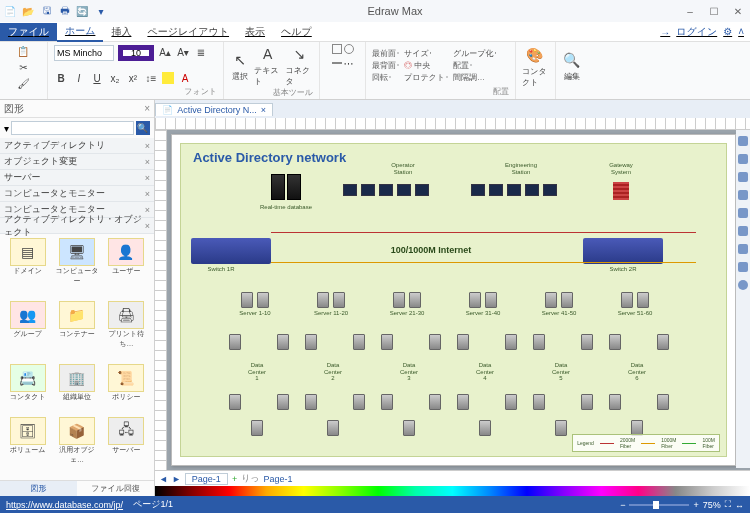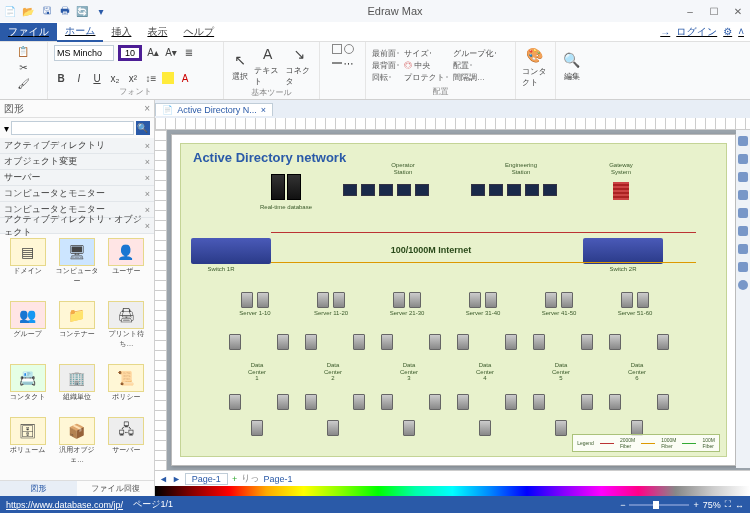"ページレイアウト" div.tab { html: none -> <div>ページレイアウト</div> }
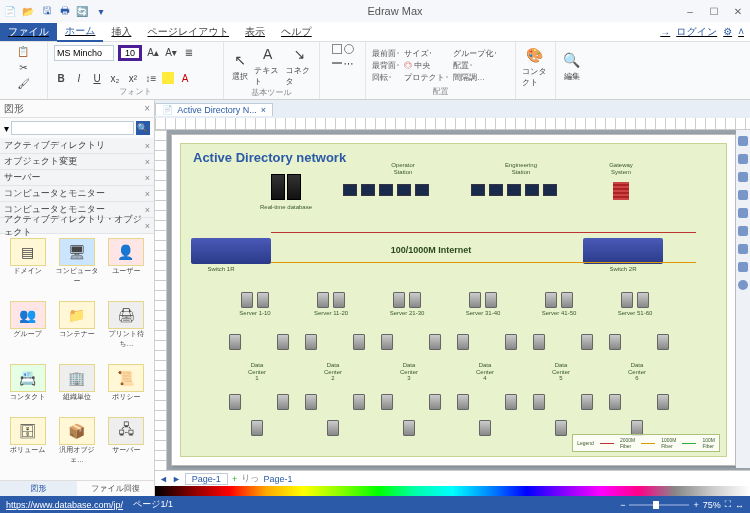"10" .fontsize { border: 3px solid #4c1d95 -> 5px solid #4c1d95; width: 24px -> 36px }
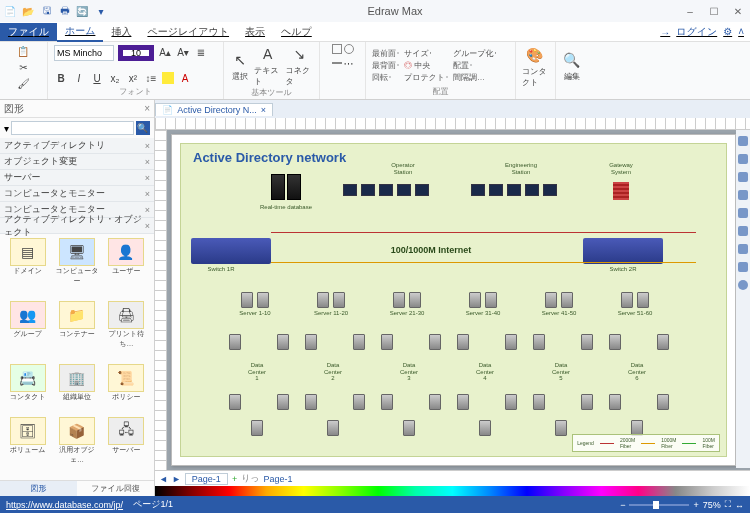"フォント" .ribbon .group .label { text-align: center -> right }
